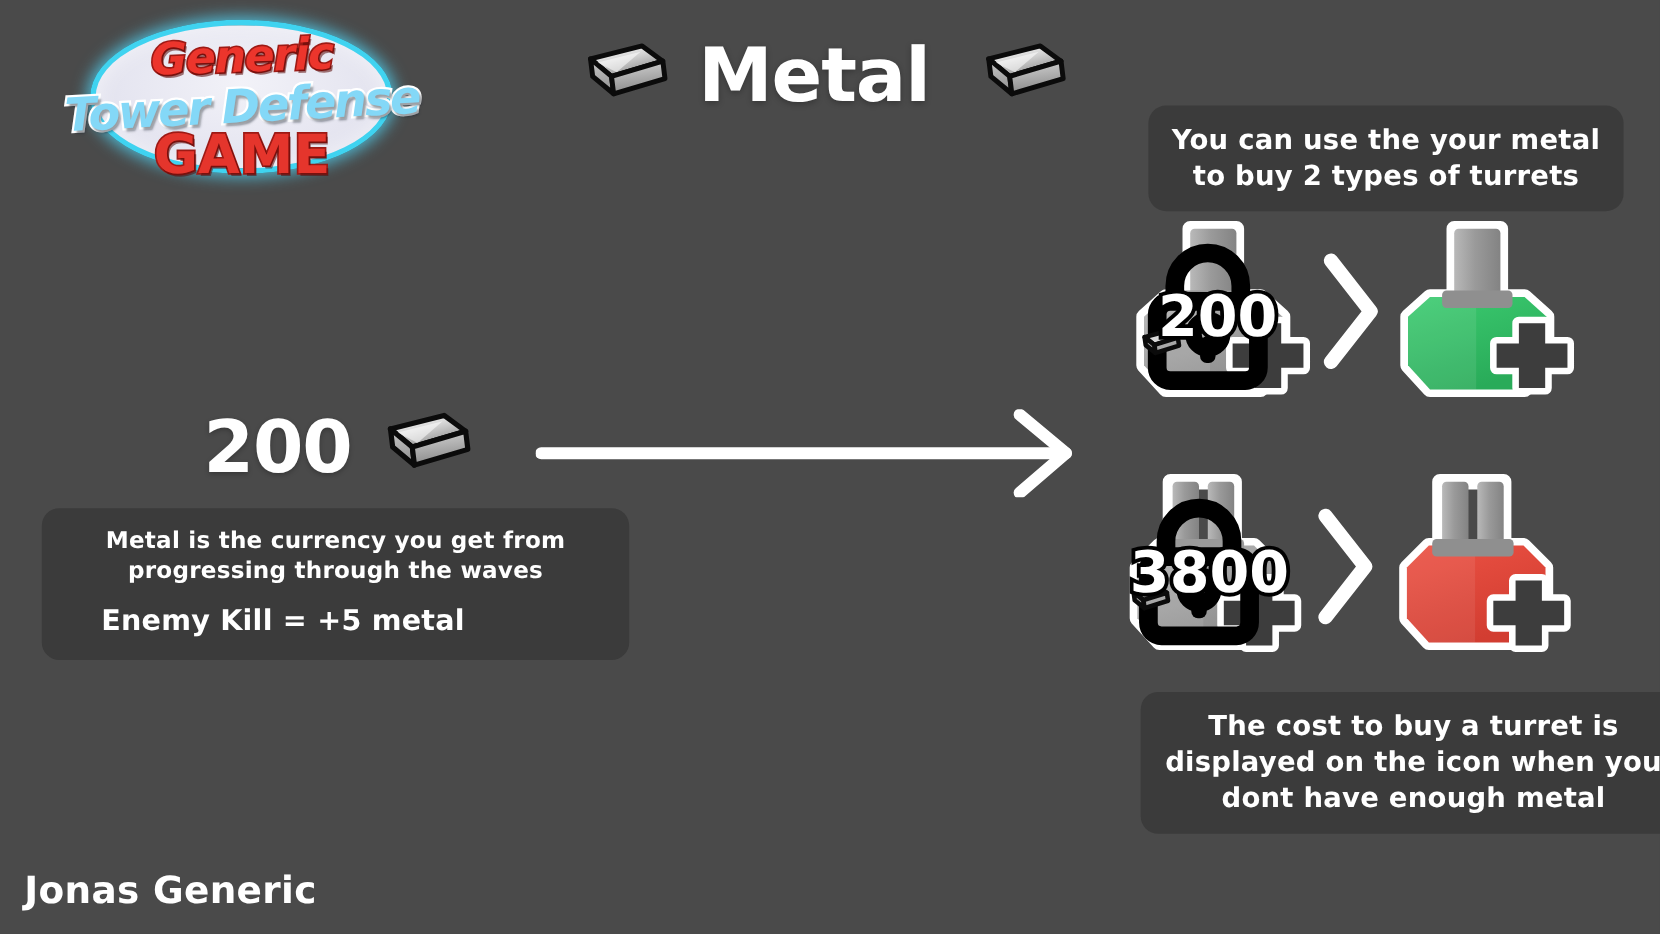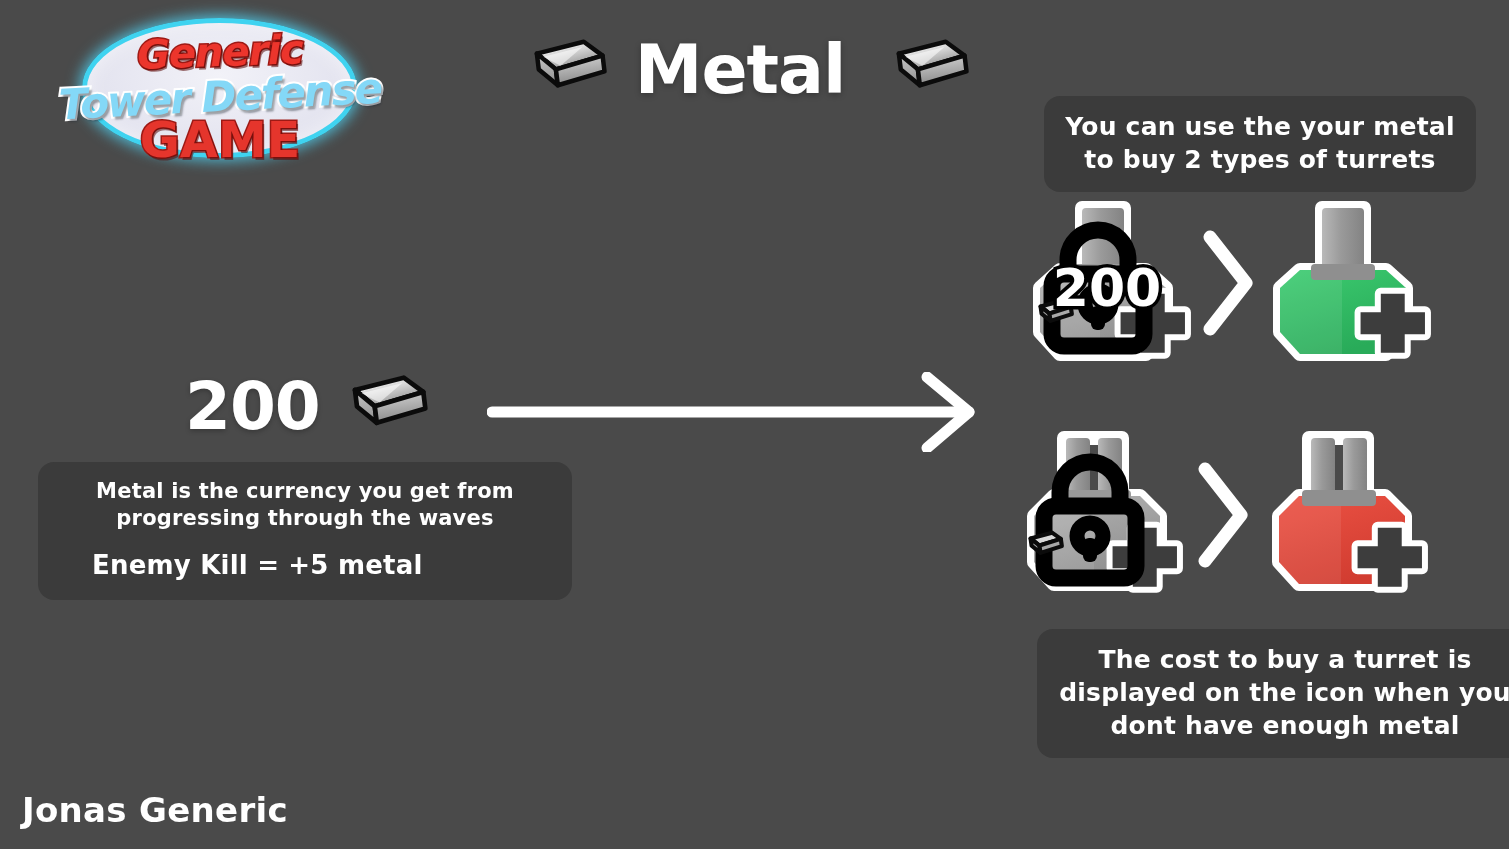"3800" span.cost-label { html: none -> <span>3800</span> }
